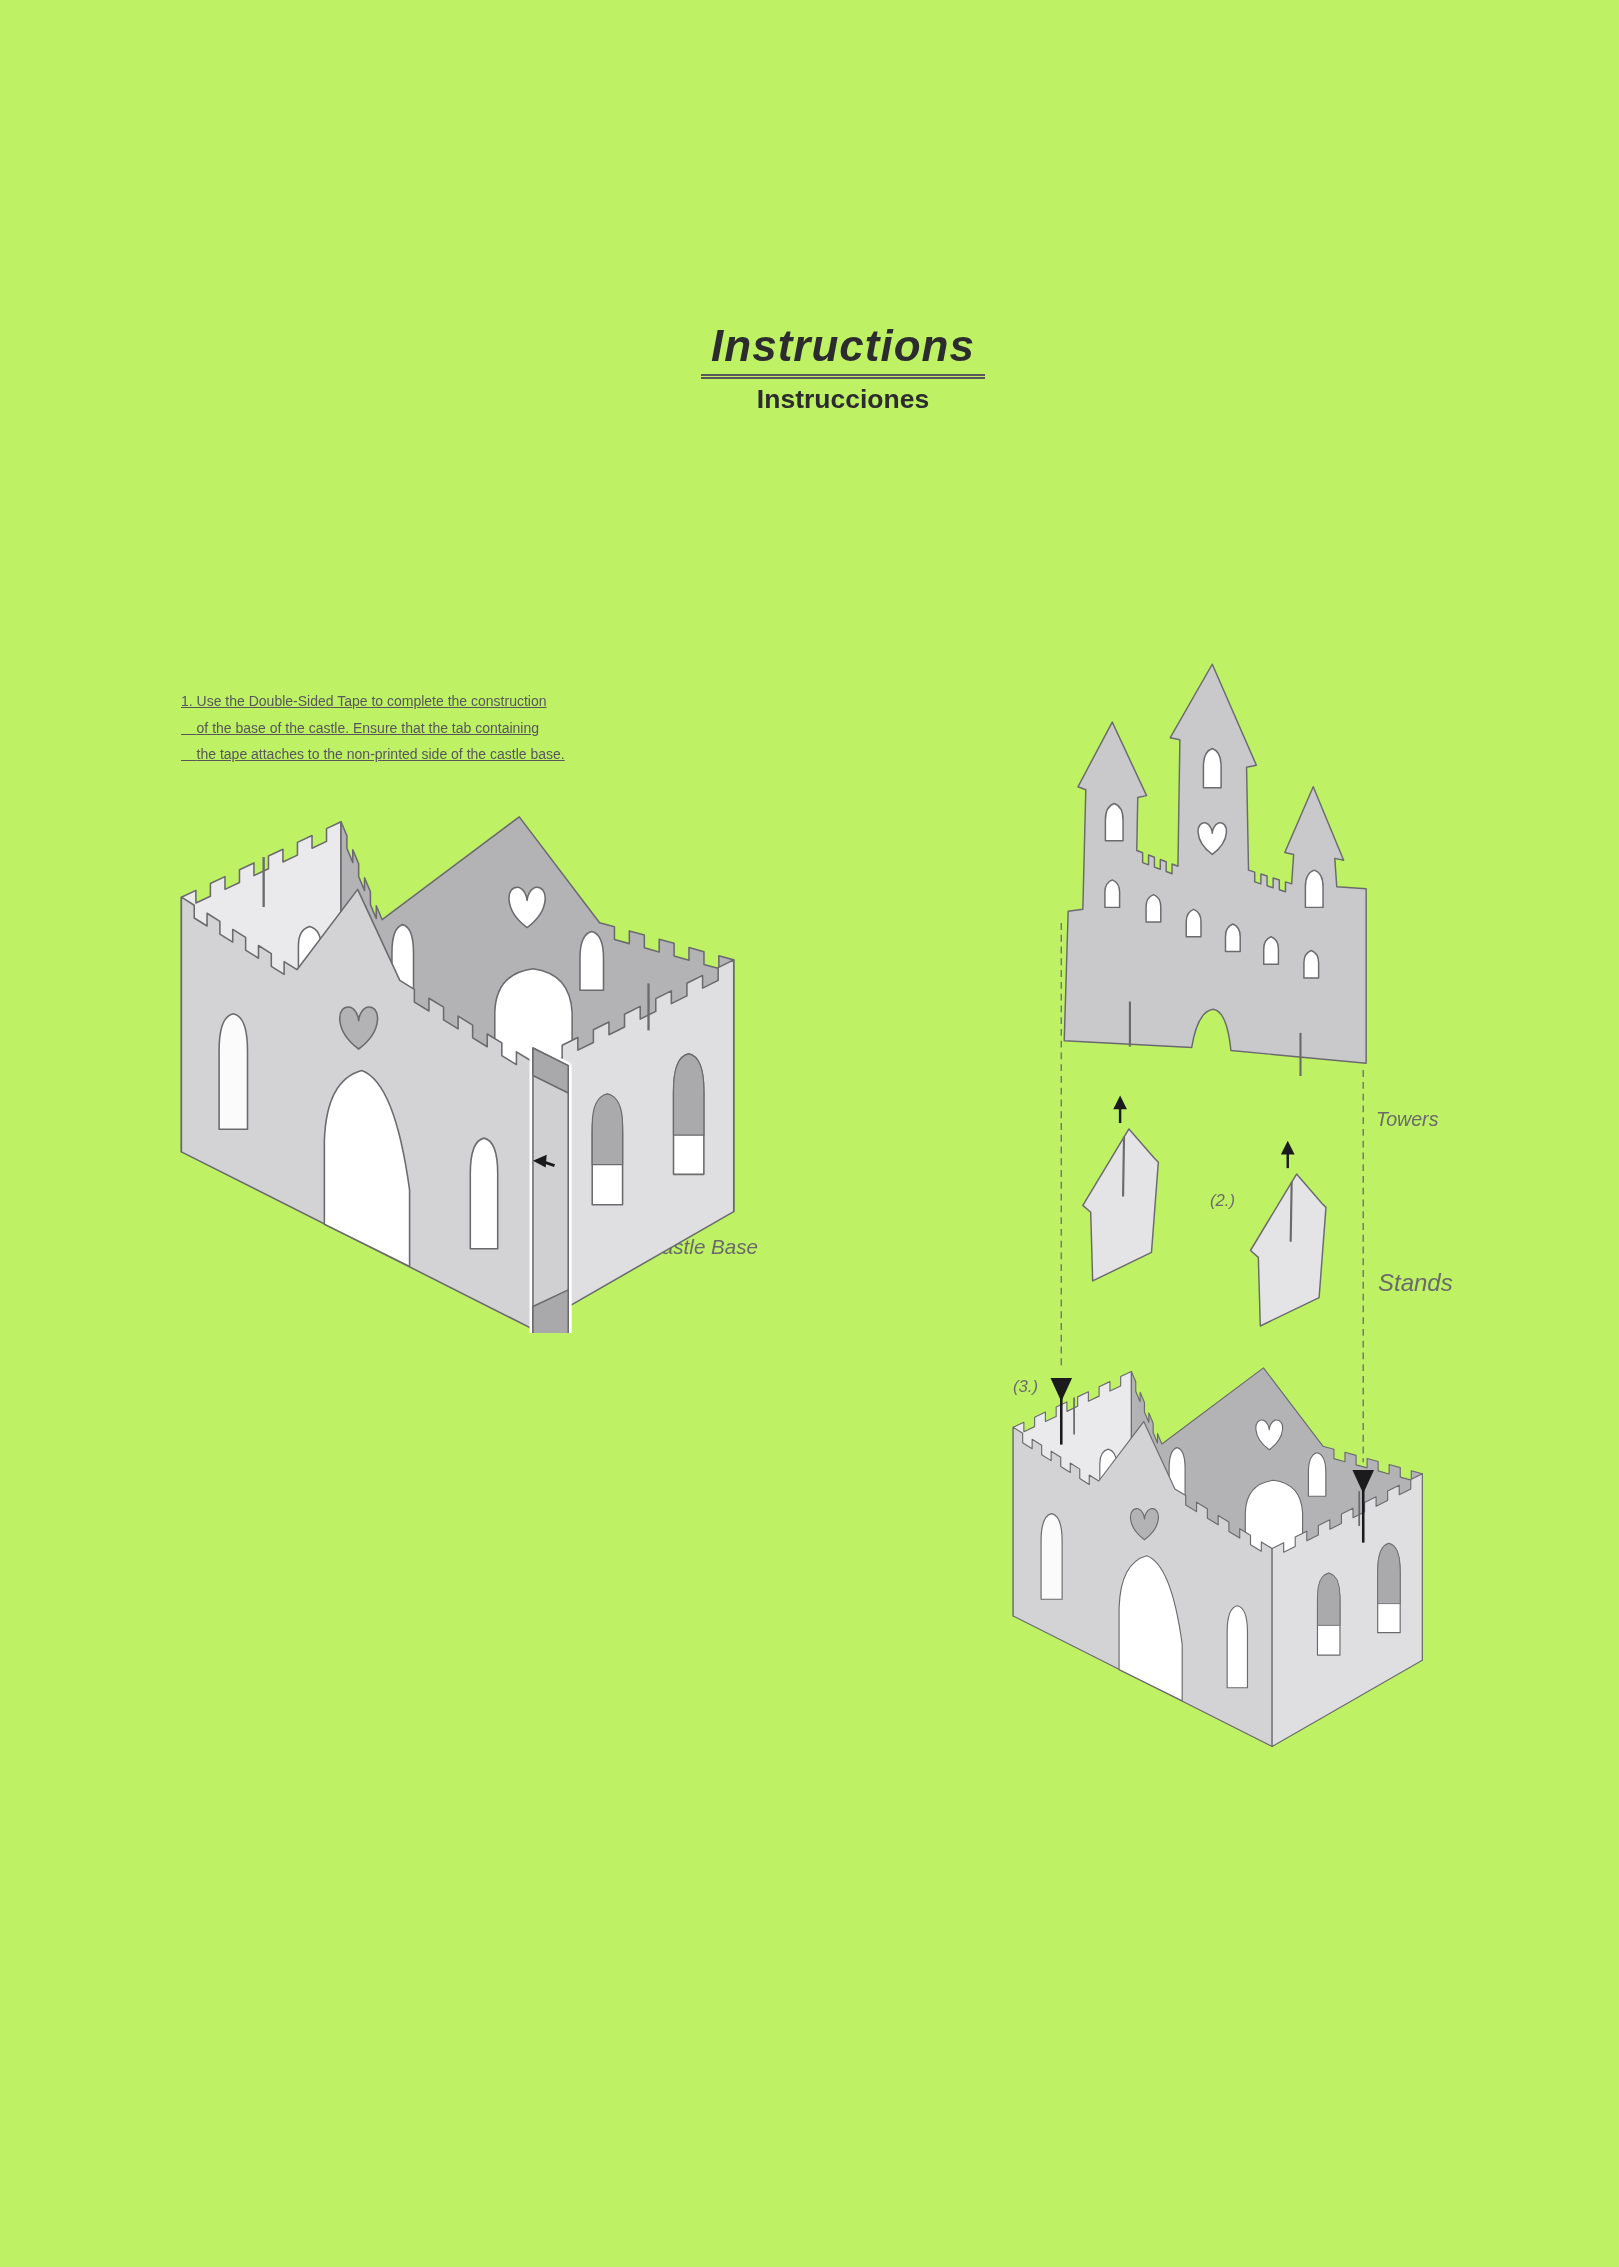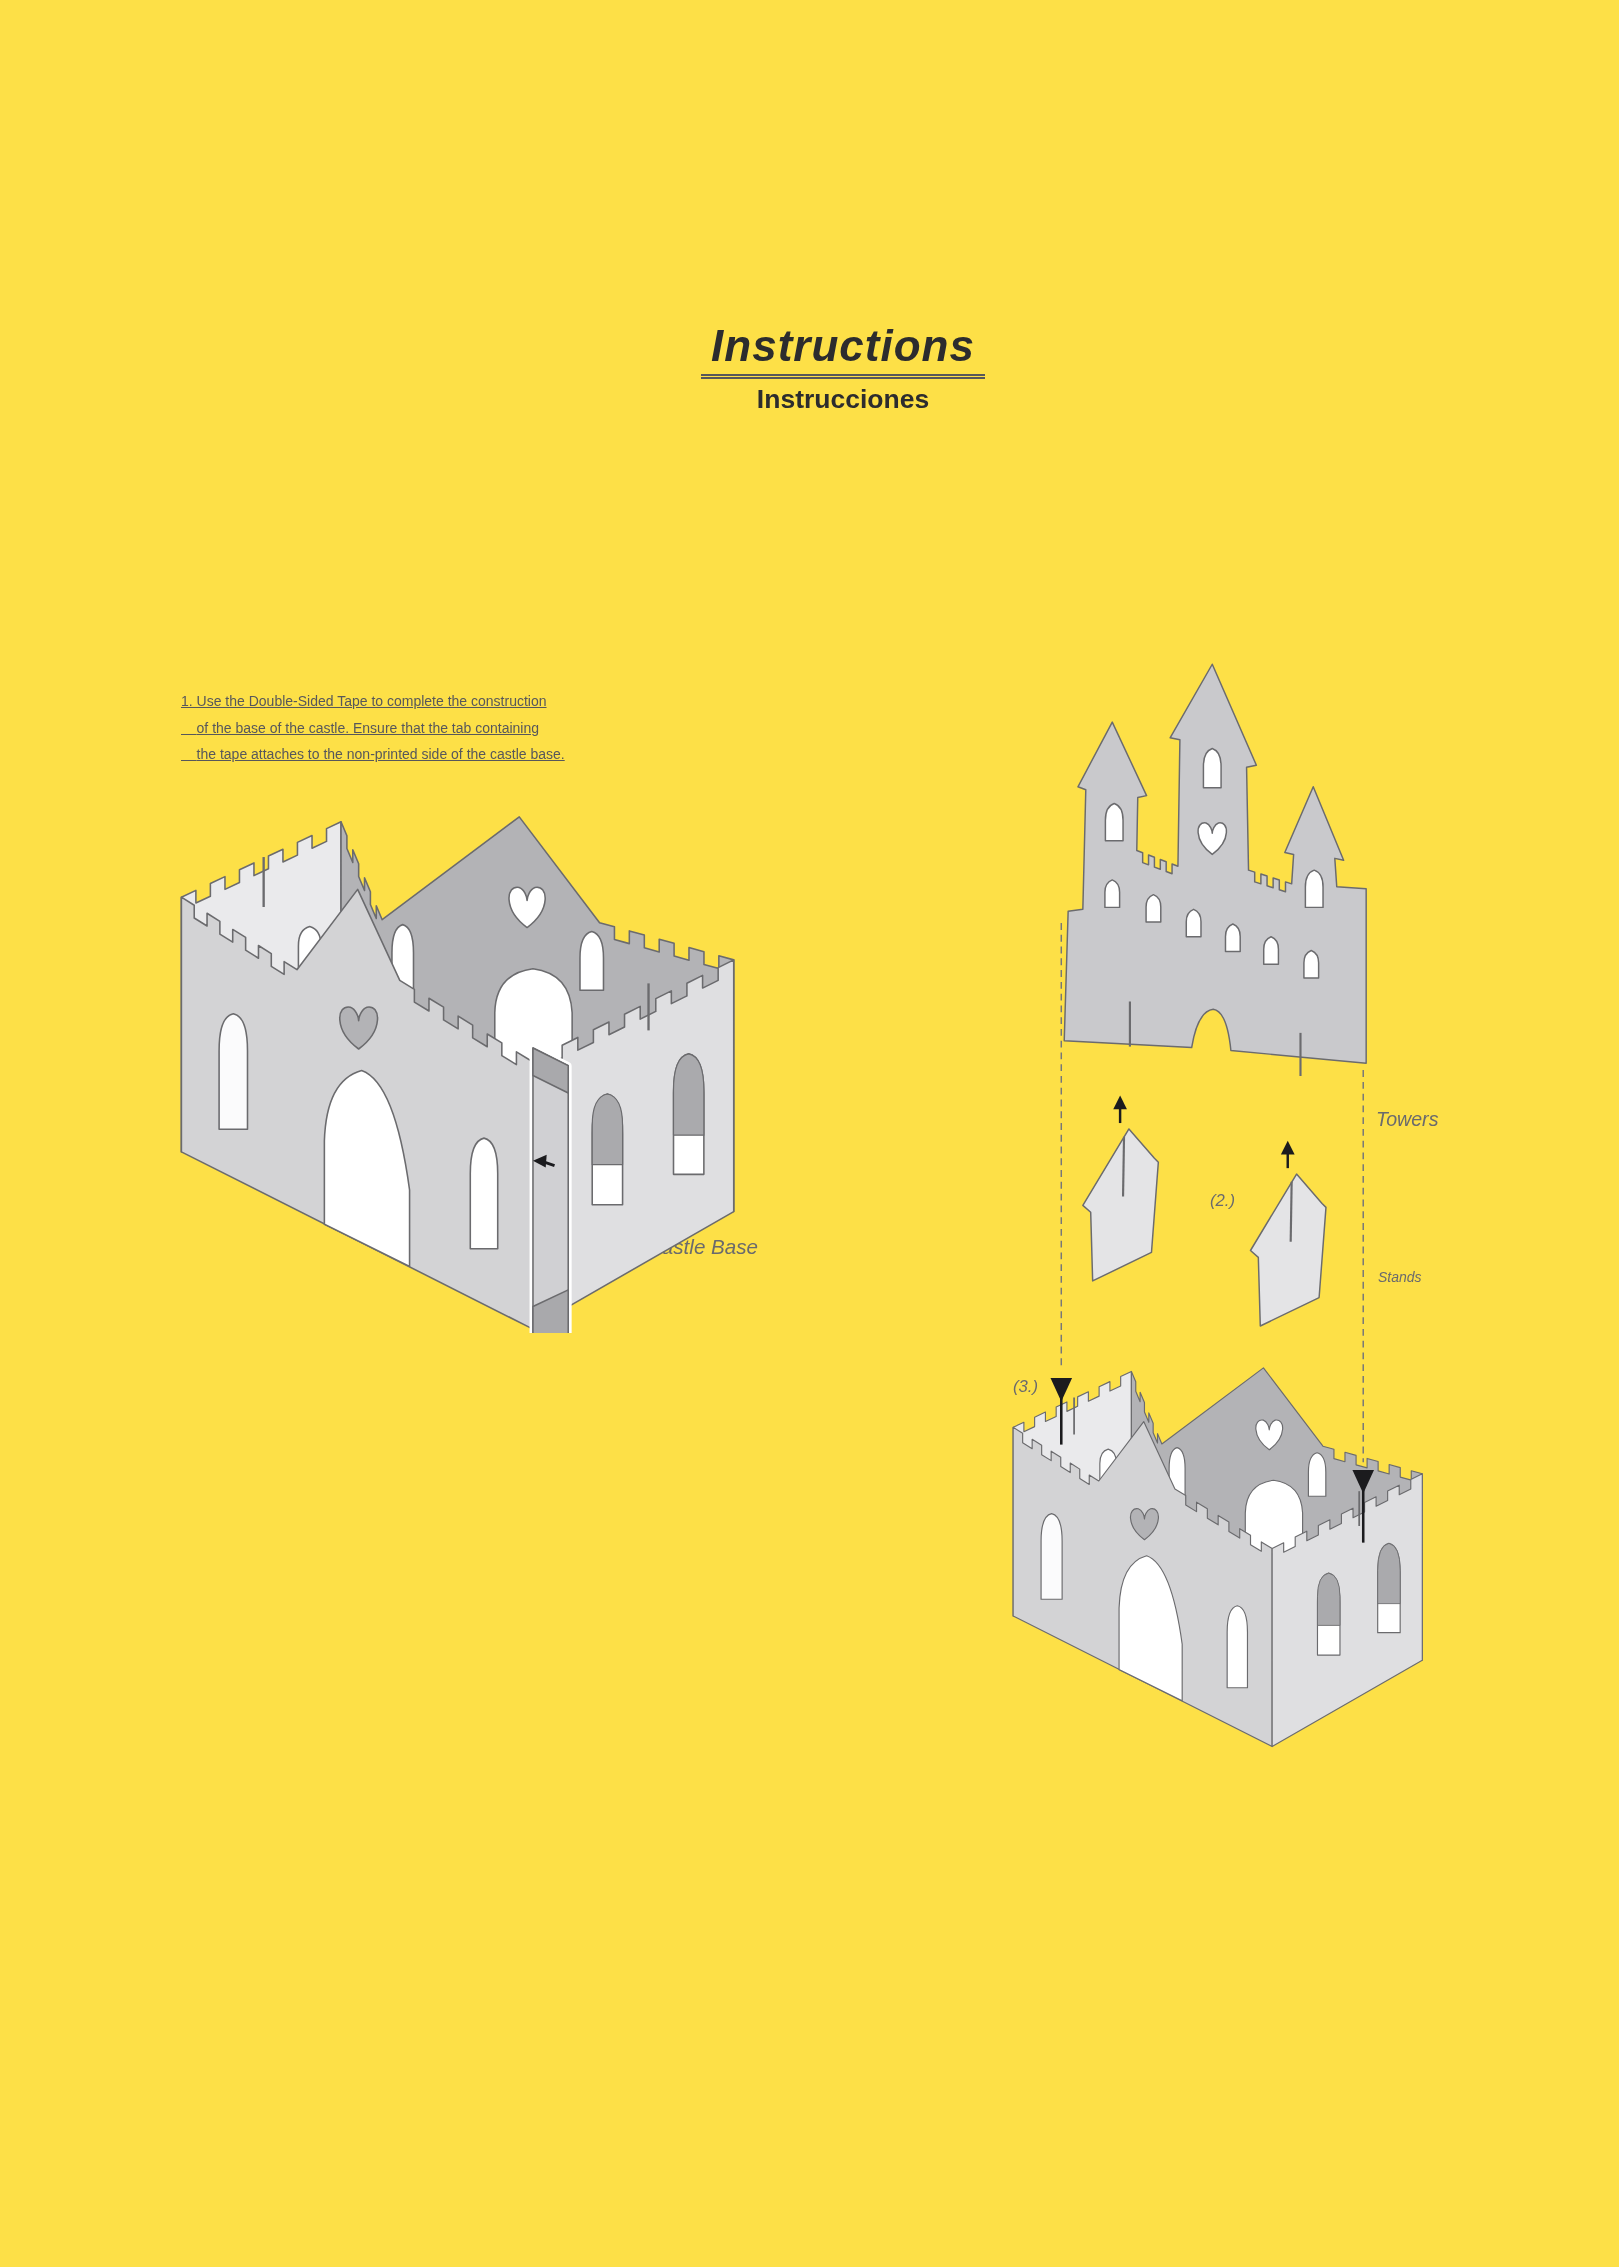"Instructions" .page { background: #fde047 -> #bef264 }
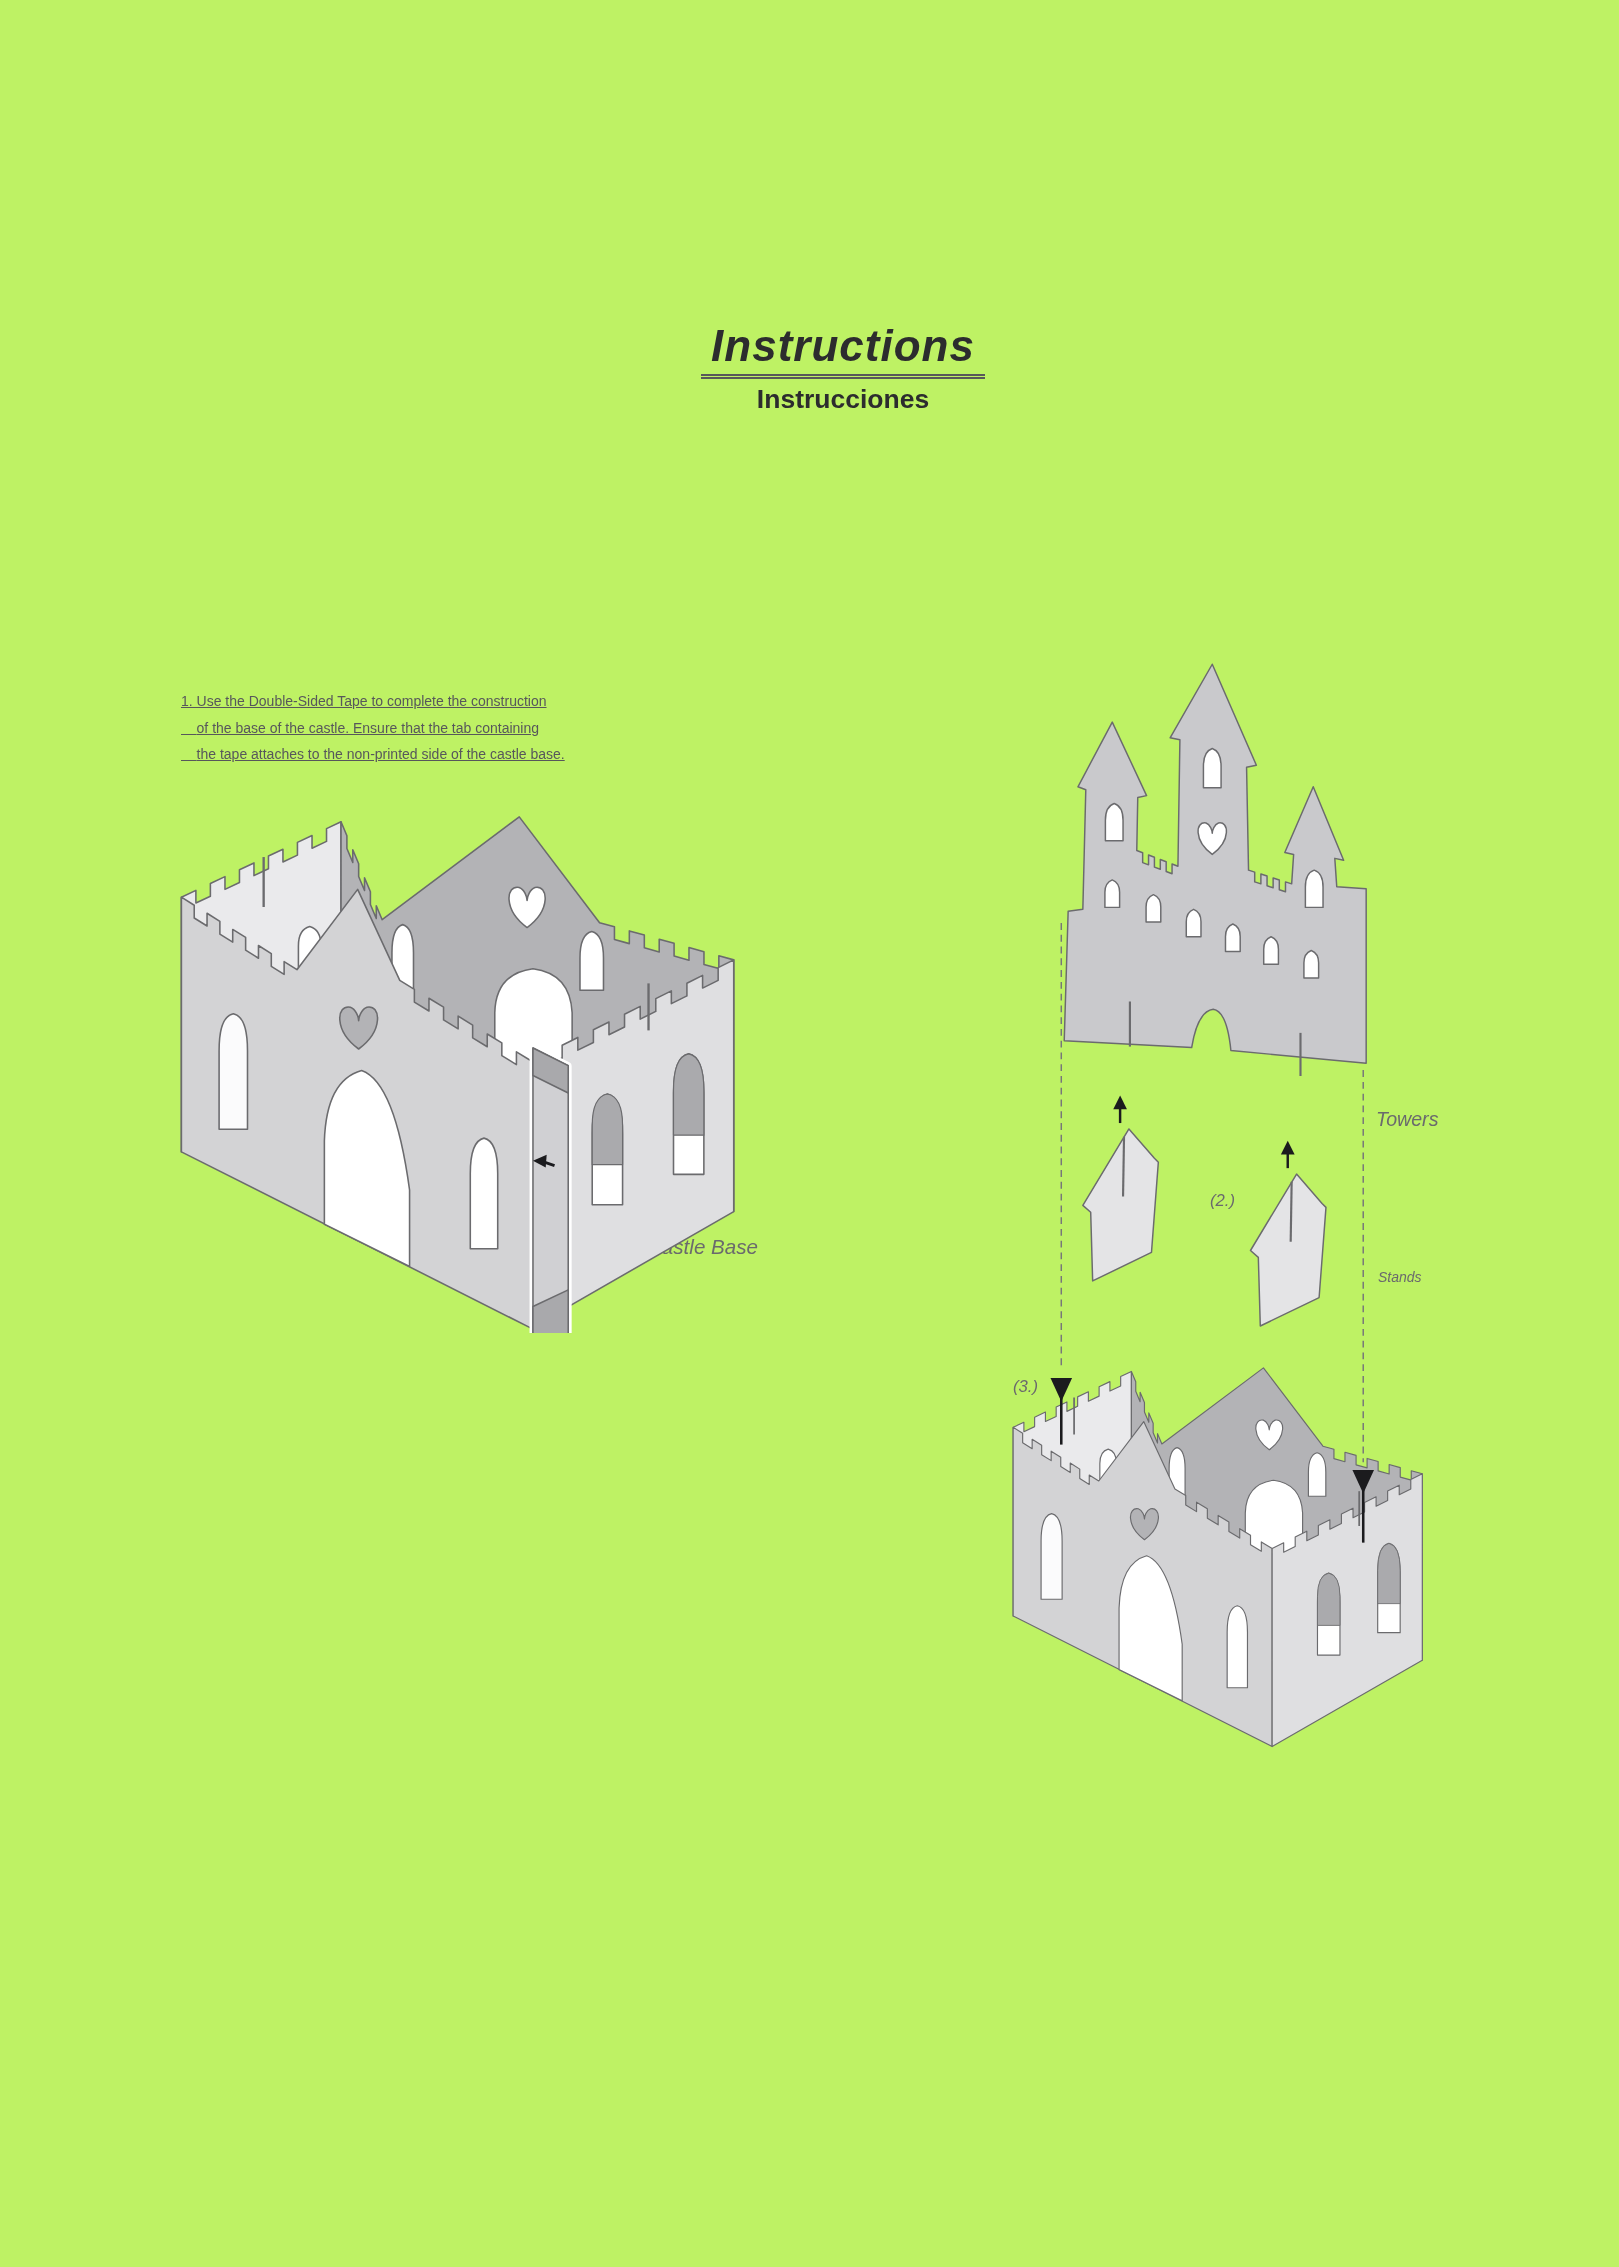"Stands" #label-stands { font-size: 14px -> 24px }
